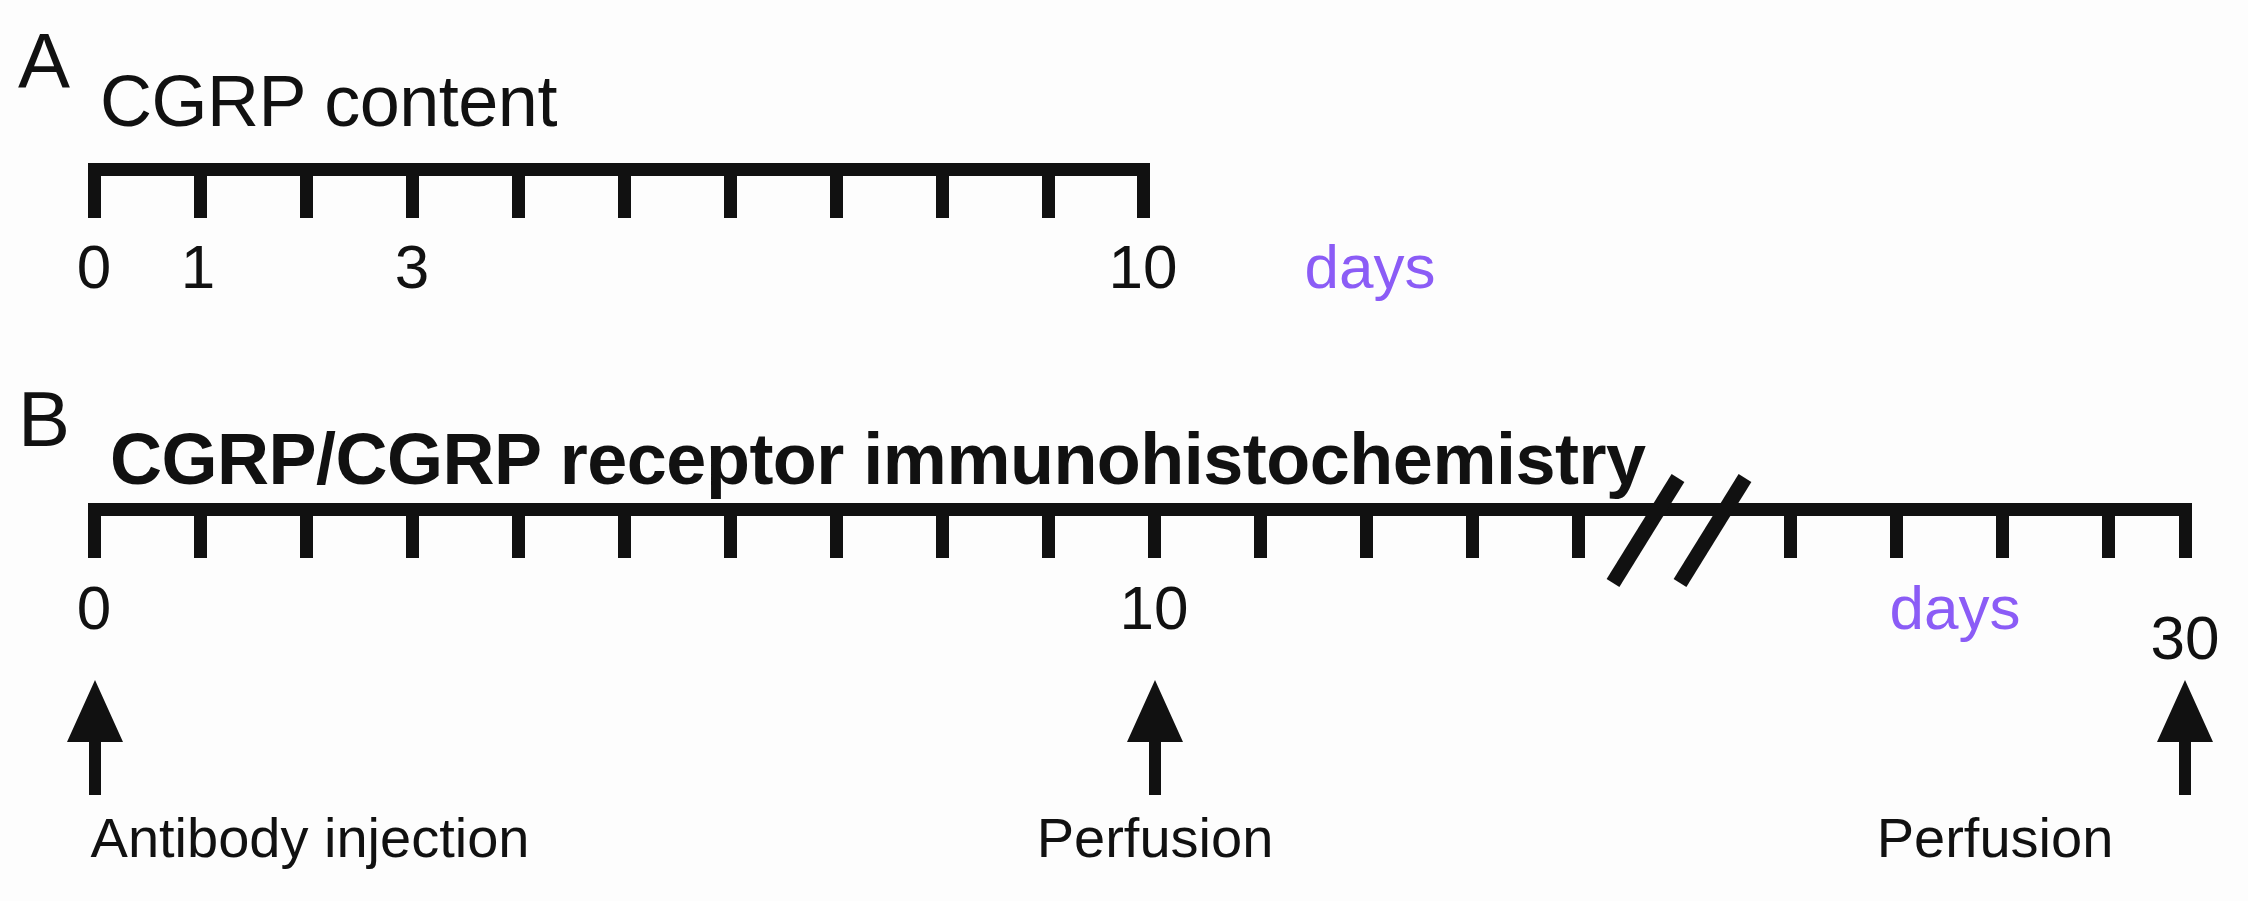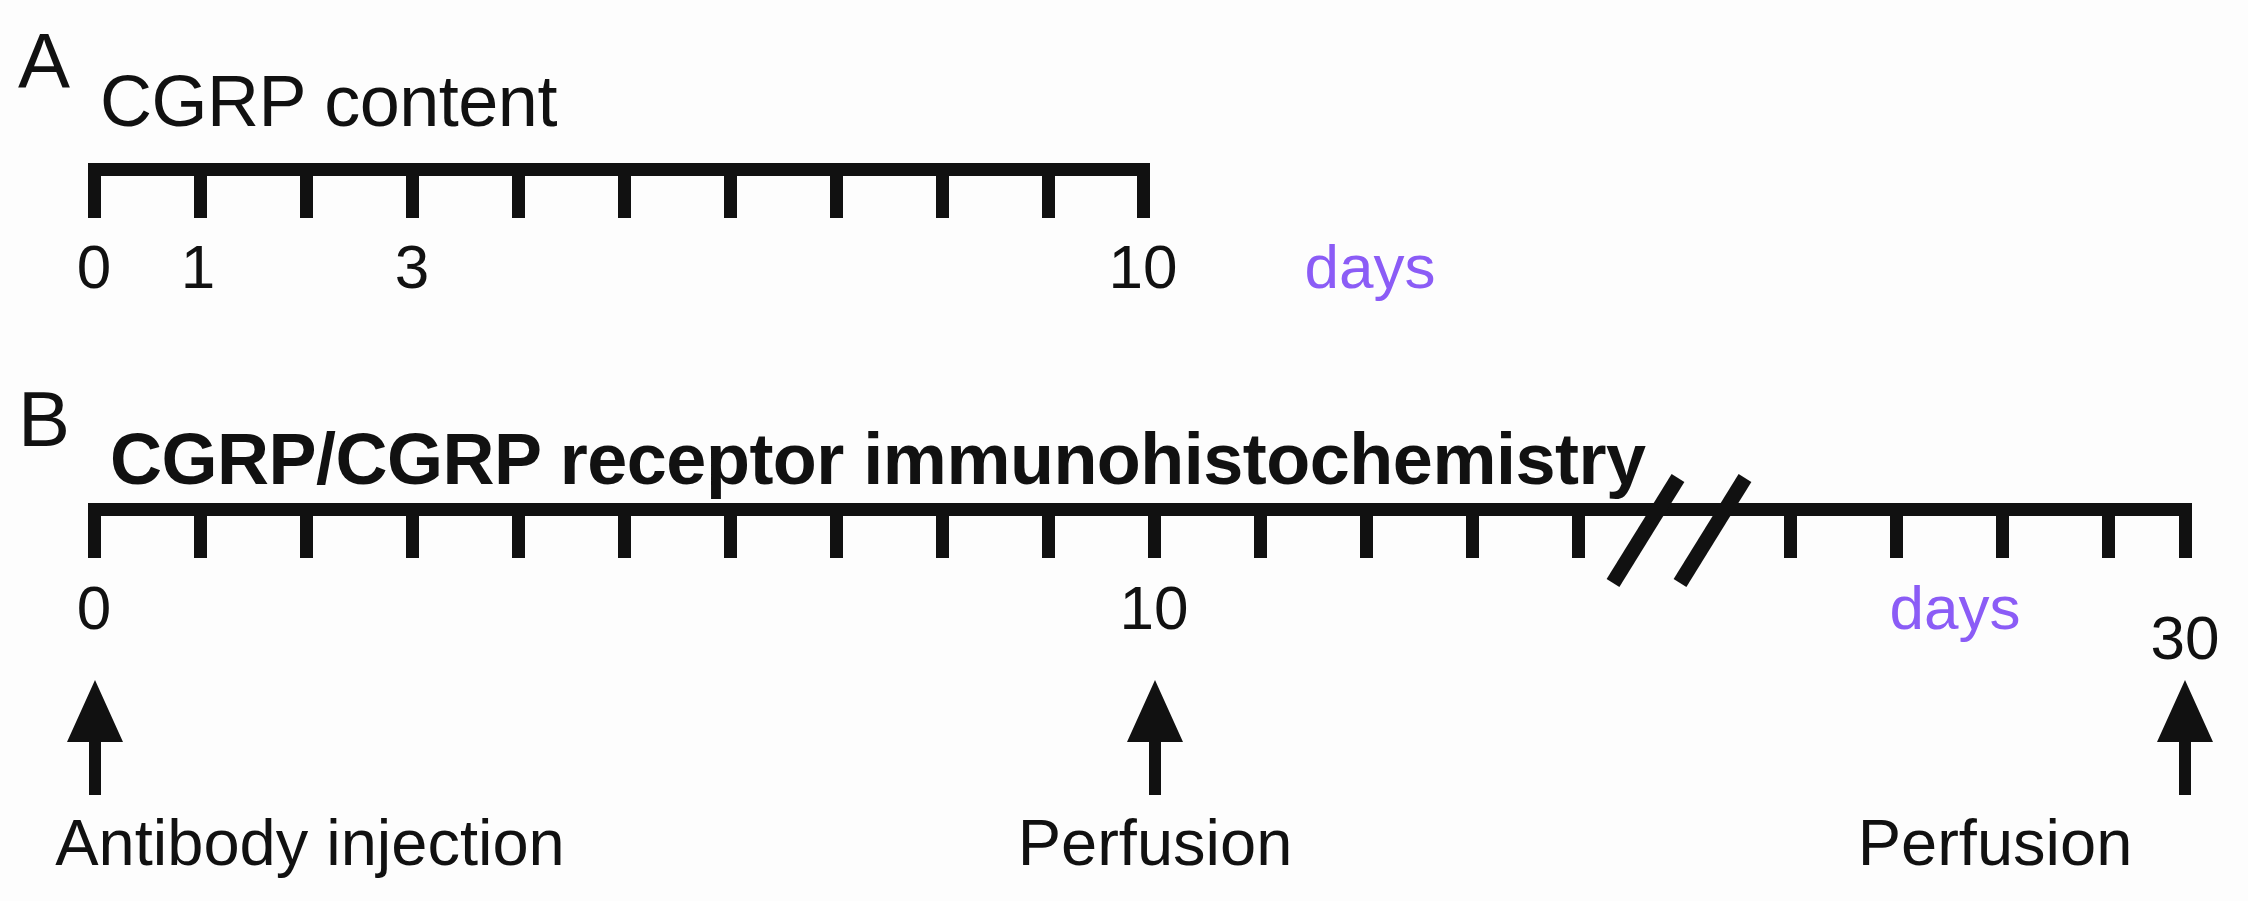"Antibody injection" .event-label { font-size: 65px -> 56px }
